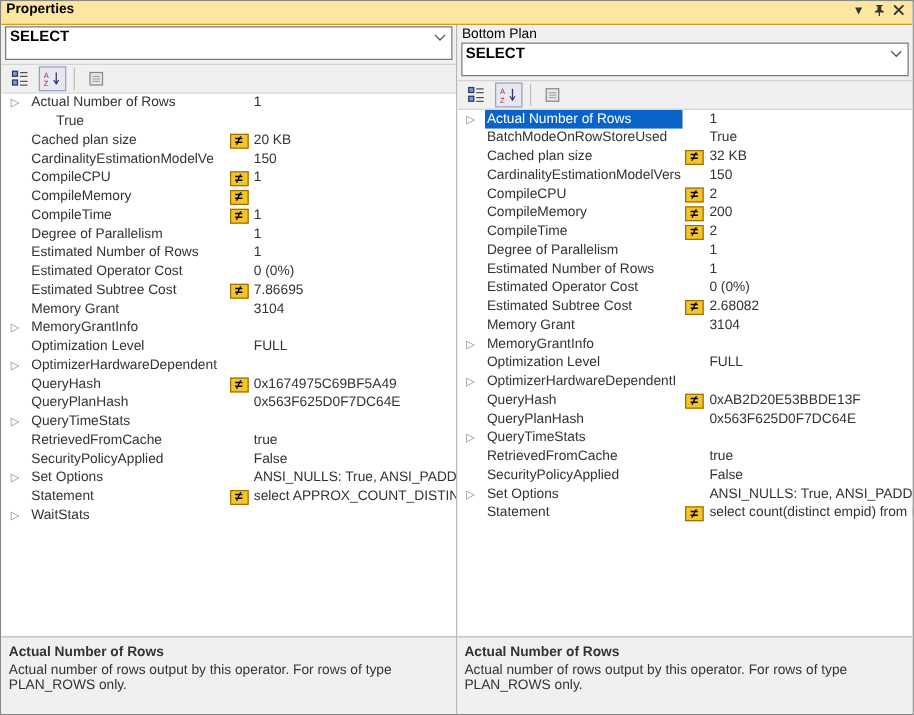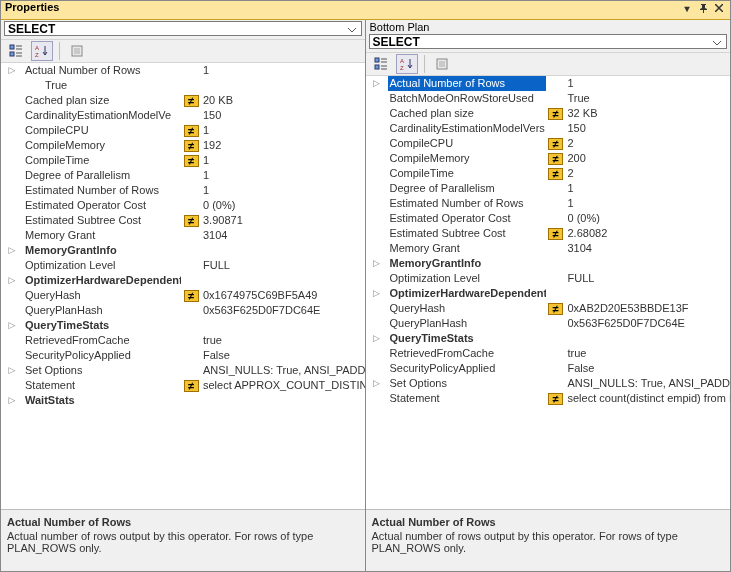"SELECT" .select { height: 15px -> 27px }
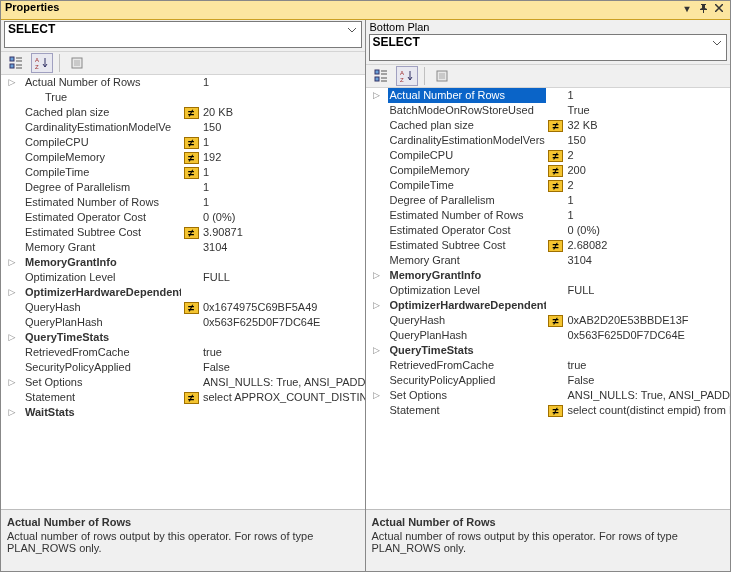"192" div.valcell { html: <div>192</div> -> none }
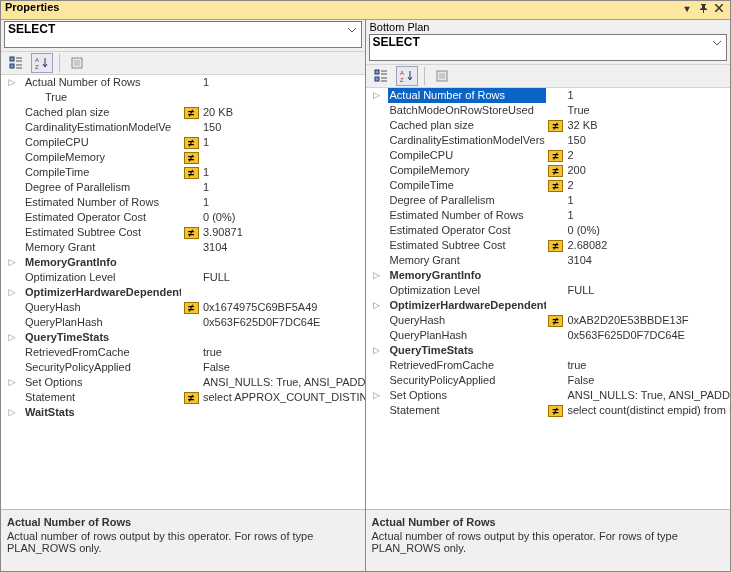"3.90871" div.valcell { text: 3.90871 -> 7.86695 }
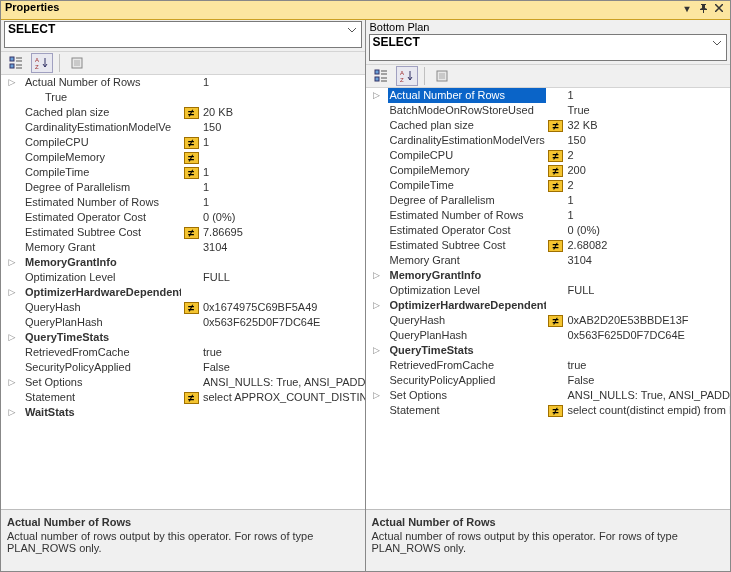"MemoryGrantInfo" .row.bold .namecell { font-weight: bold -> normal }
